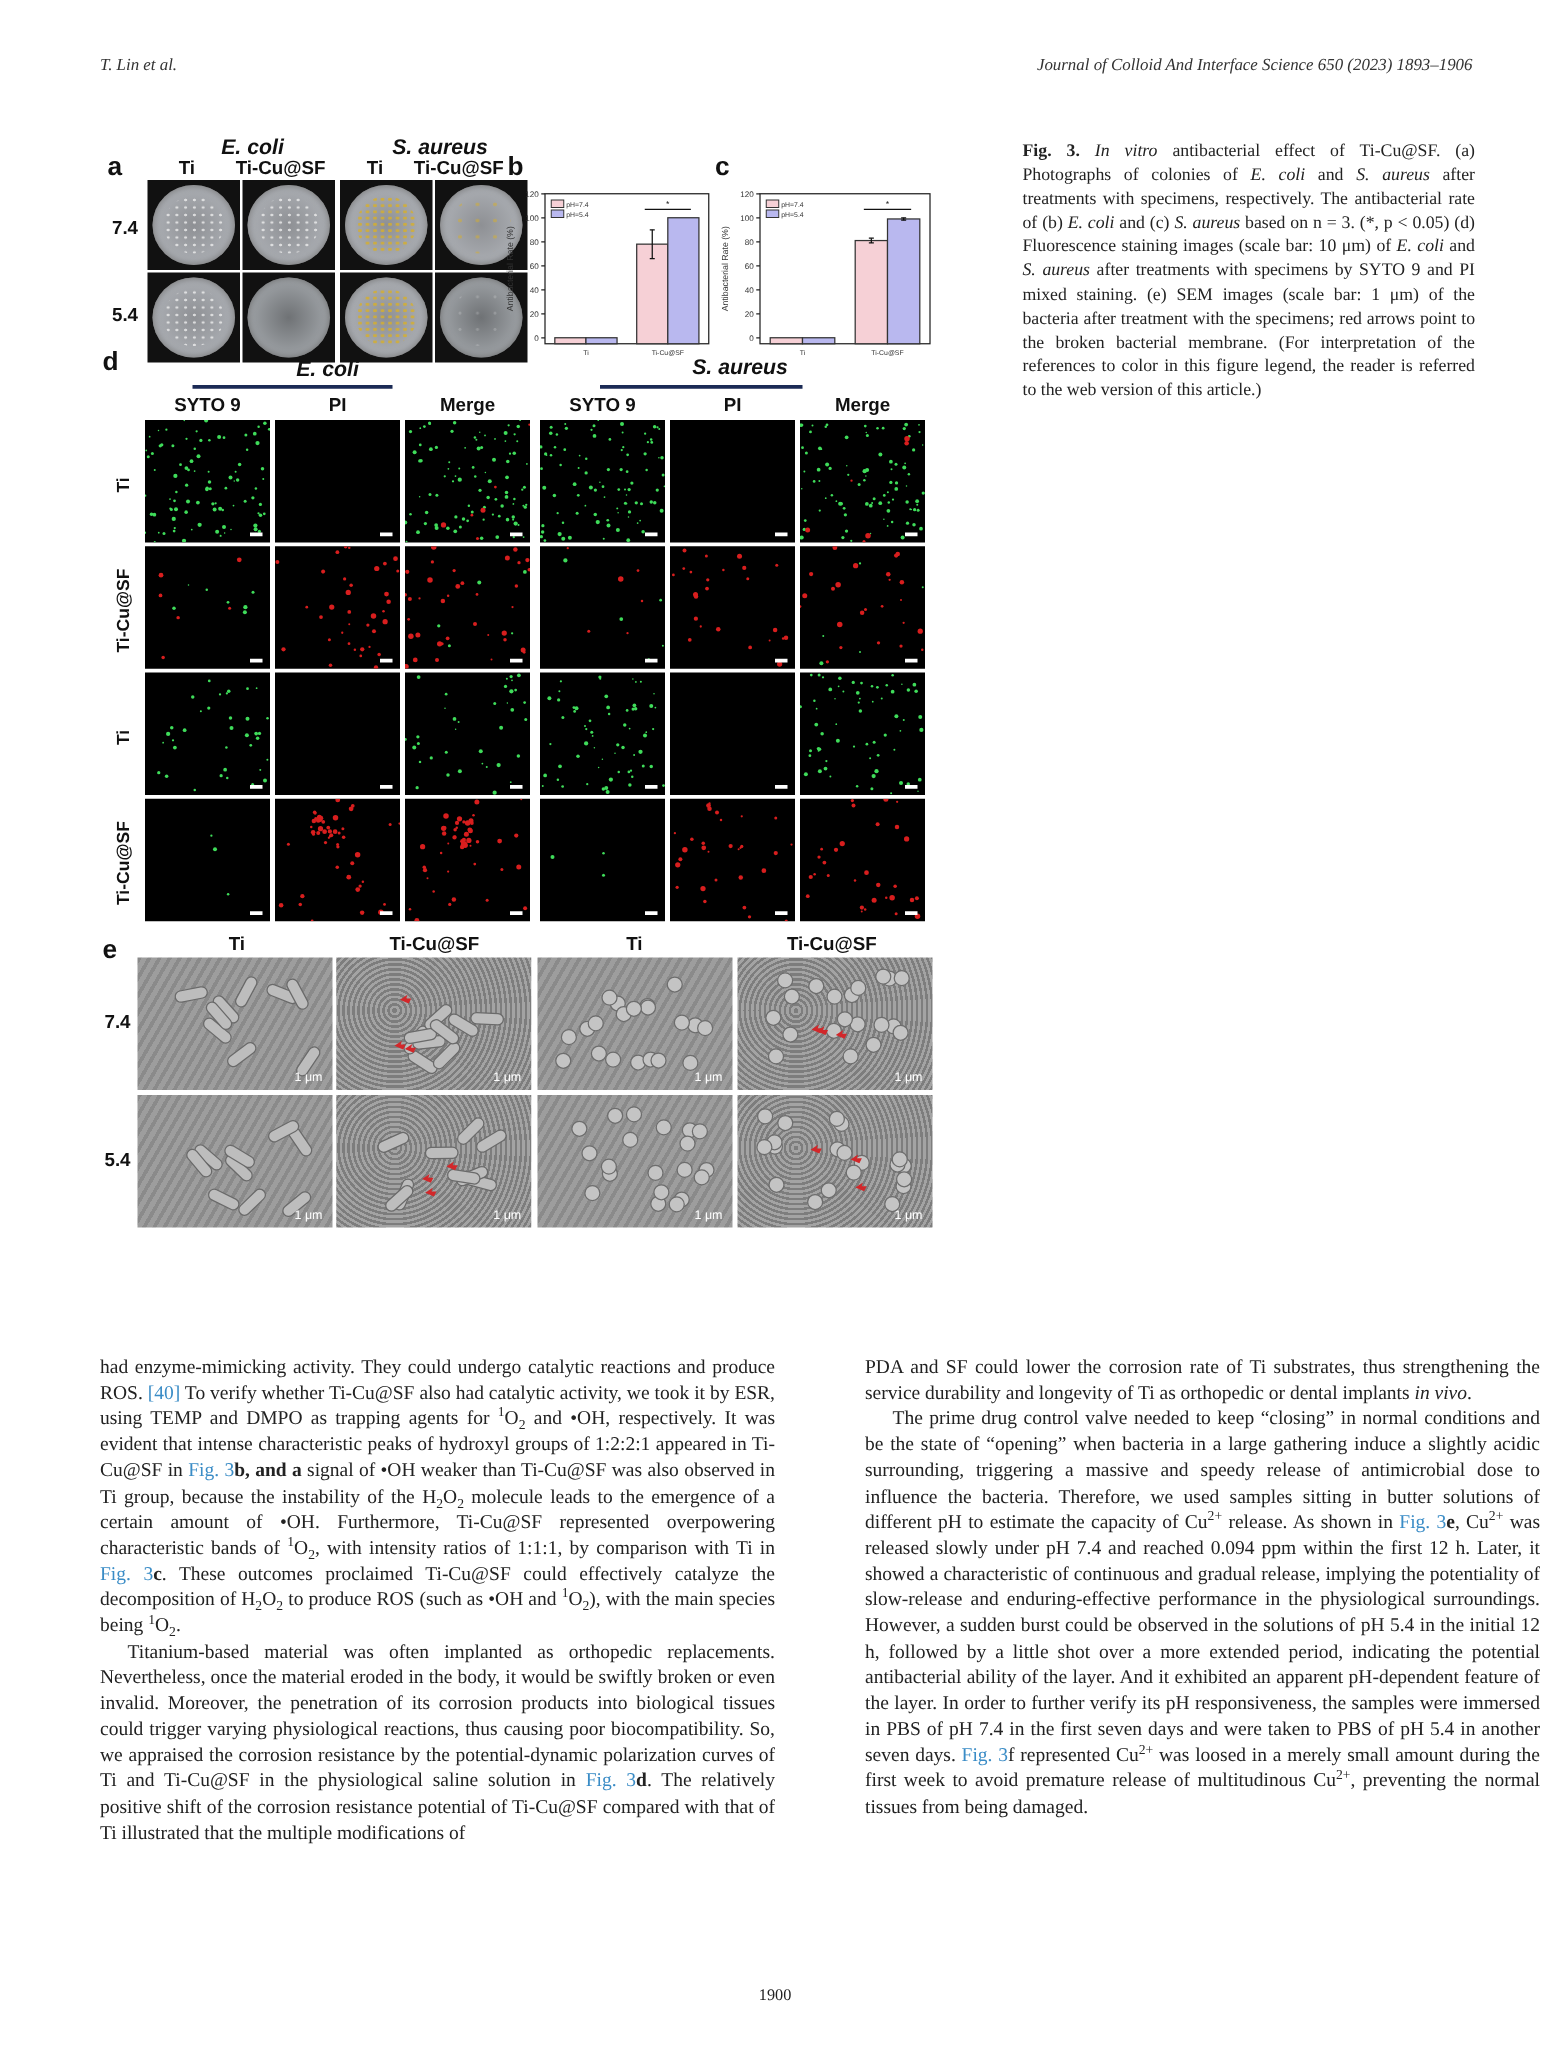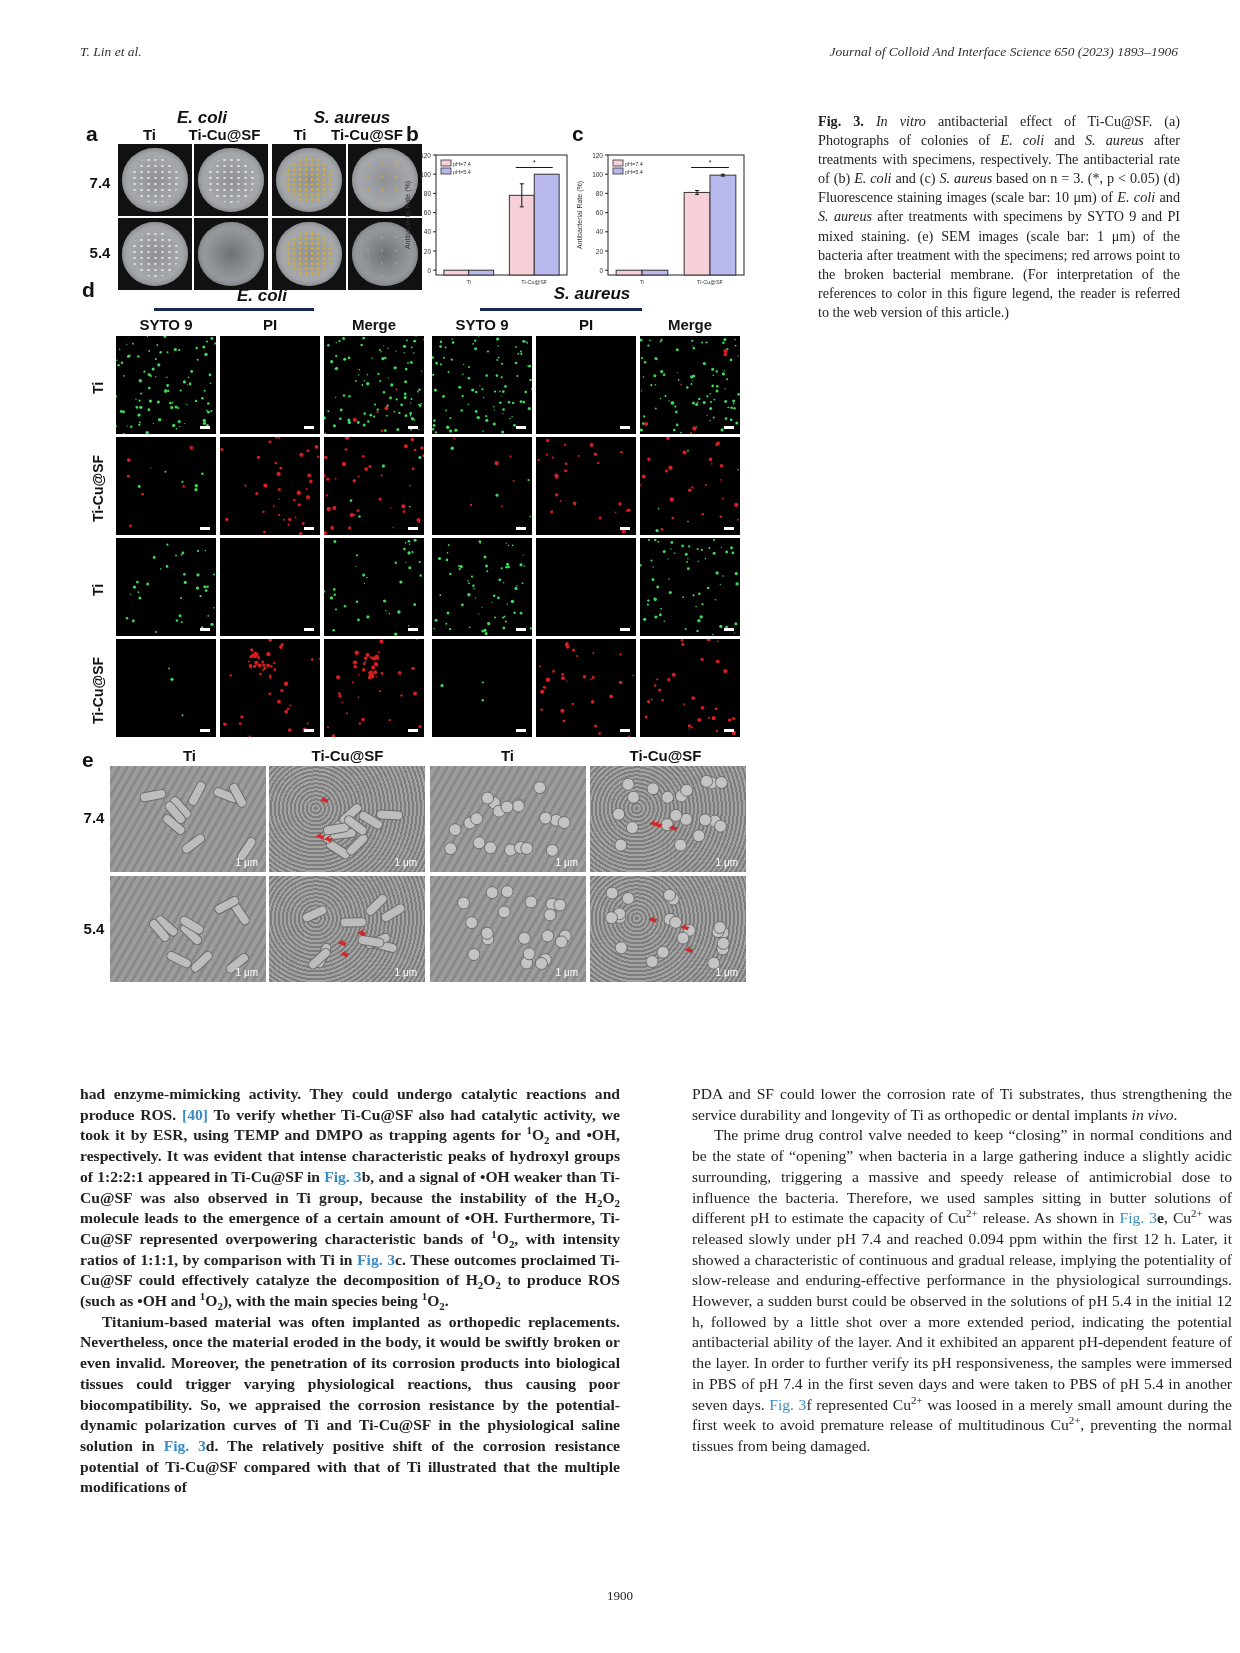"had enzyme-mimicking activity. They" .col-left { font-weight: bold -> none }
